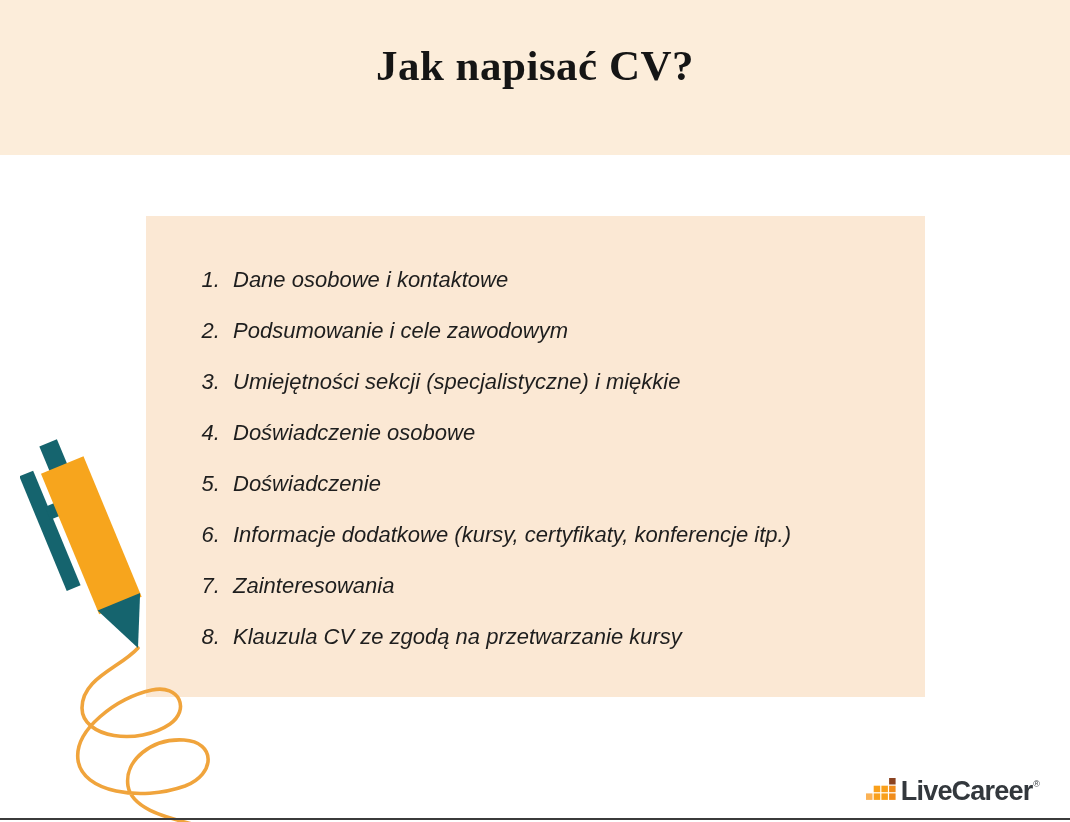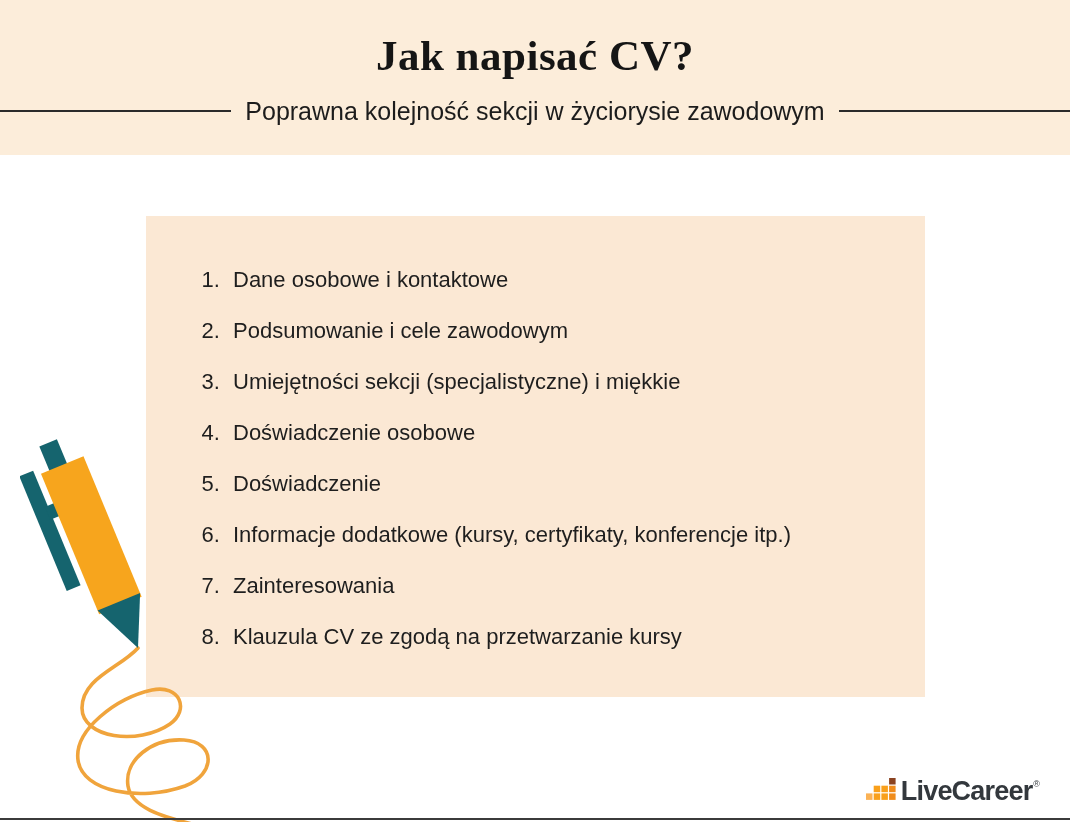"Jak napisać CV?" .title { padding-top: 32px -> 42px }
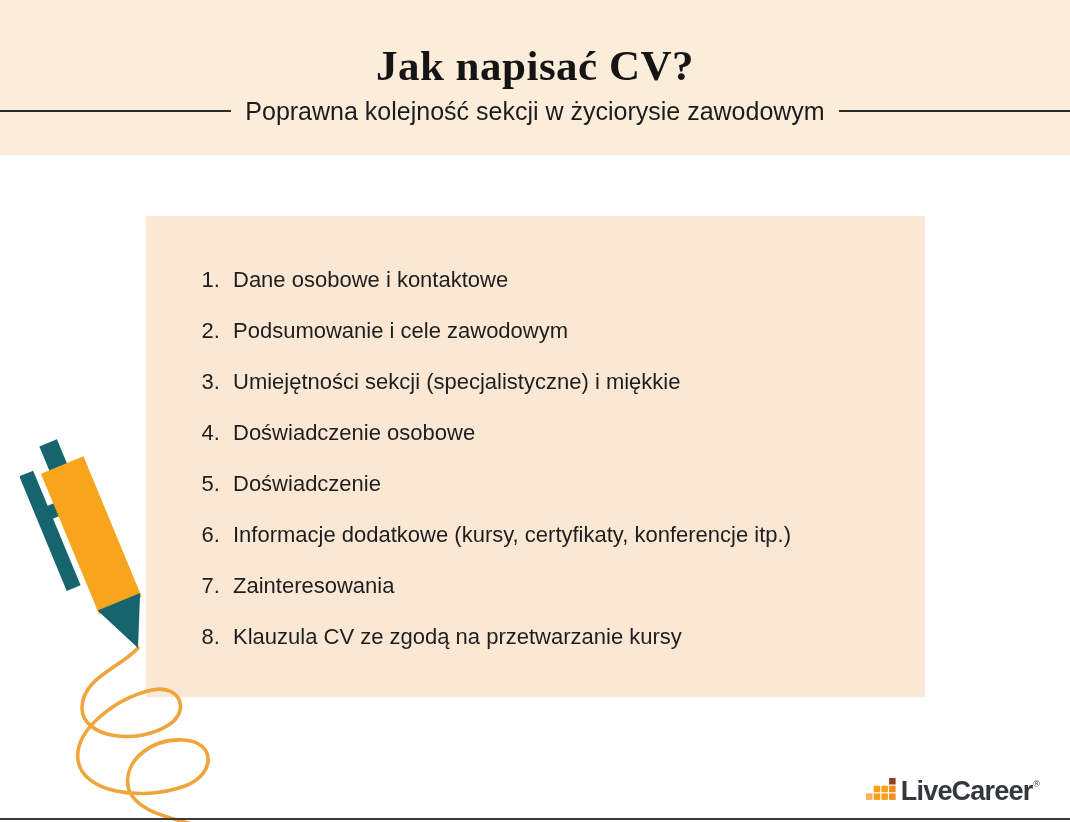"Poprawna kolejność sekcji w życiorysie" div.subtitle-row { html: <div> <span></span> <h2>Poprawna kolejność sekcji w życiorysie zawodowym</h2> <span></span> </div> -> none }
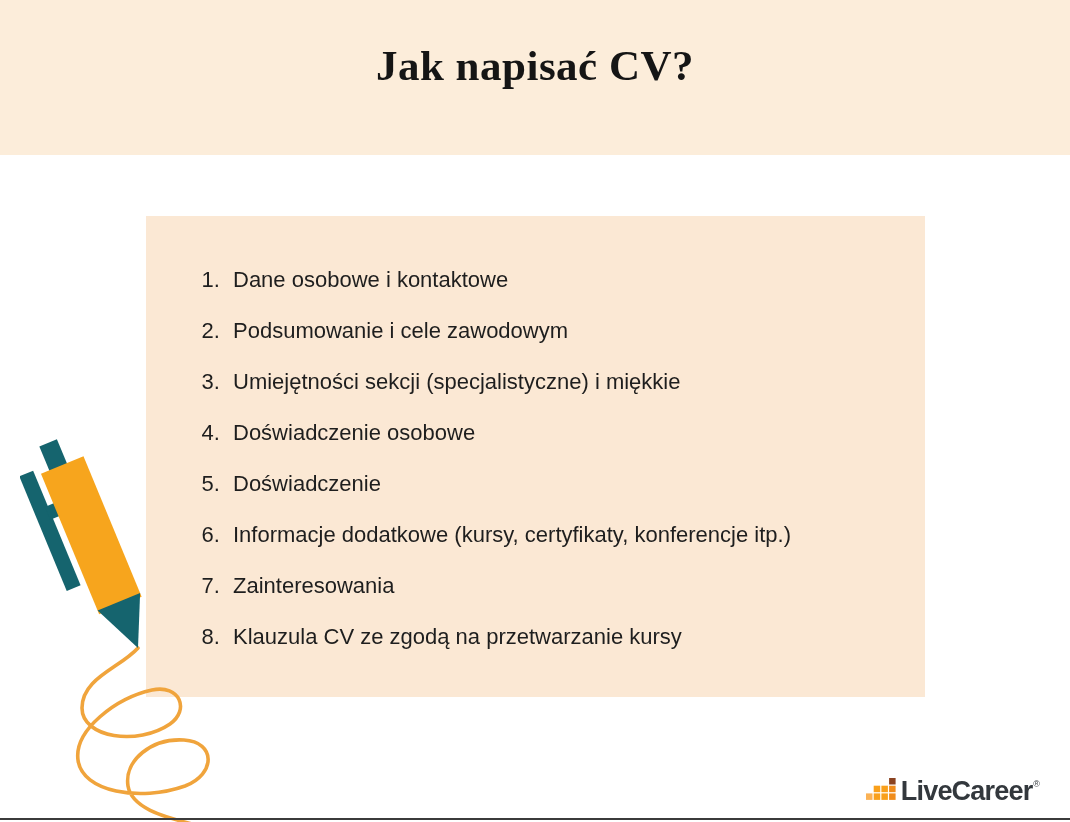"Dane osobowe i kontaktowe" .panel li { font-style: none -> italic }
